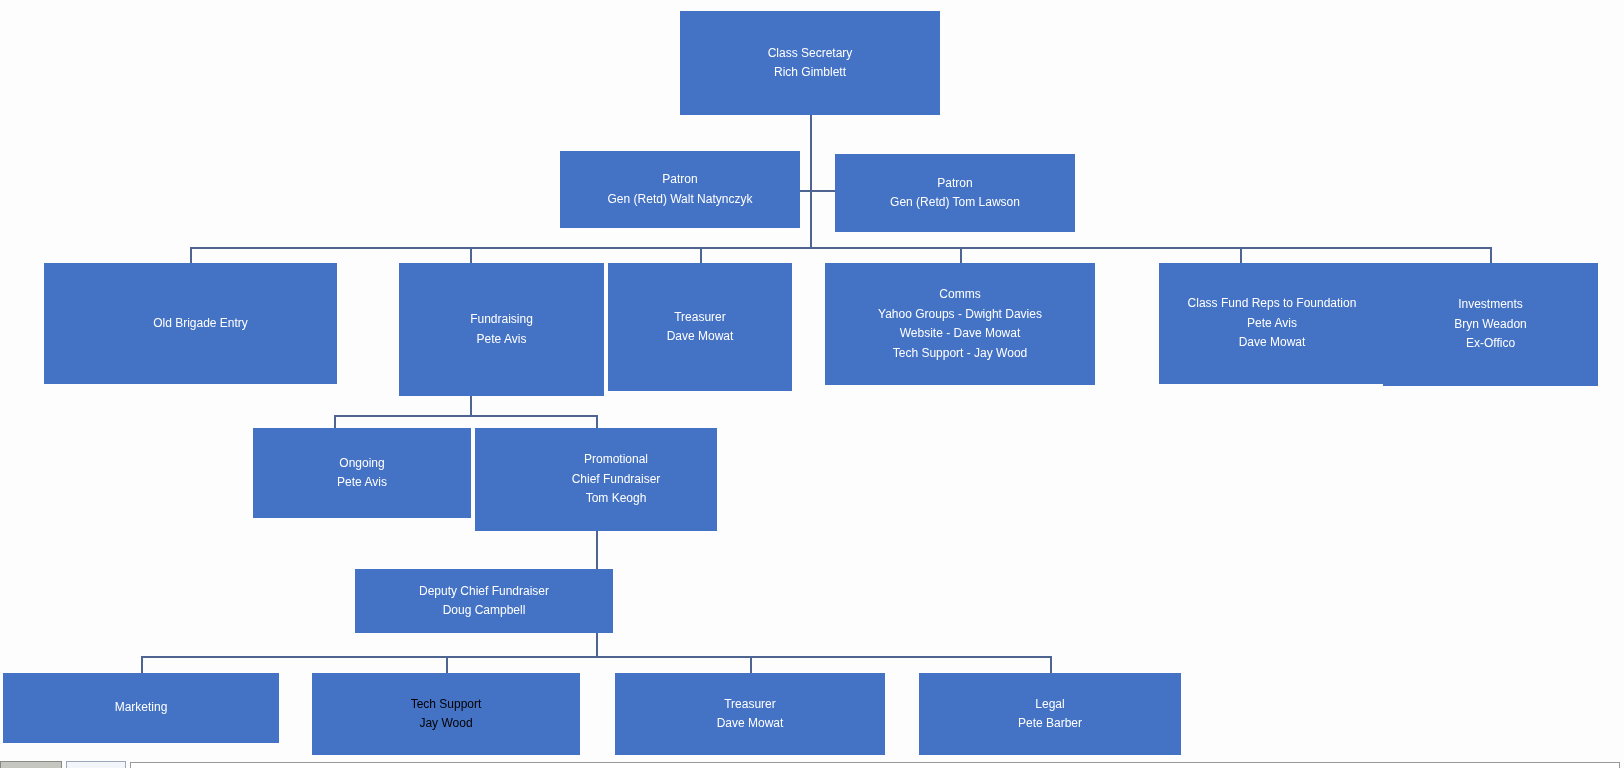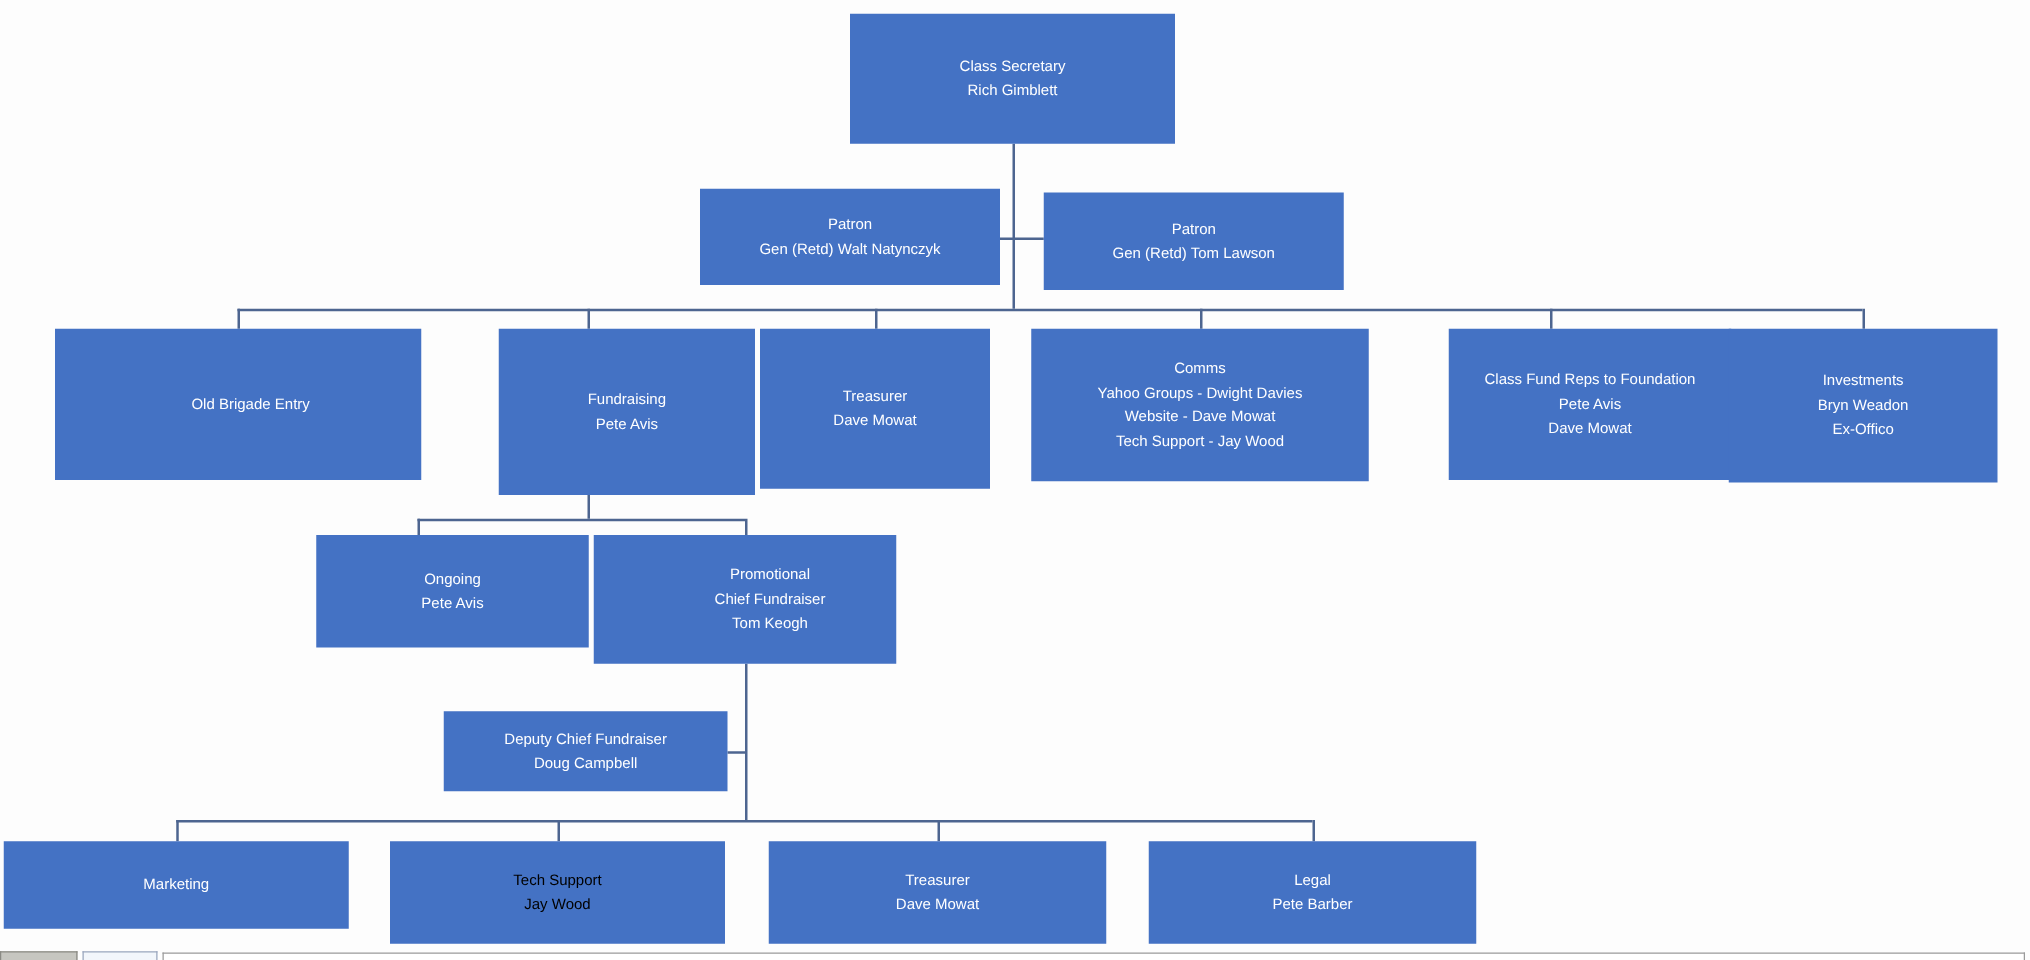"Deputy Chief Fundraiser" div.node { width: 227px -> 258px }
